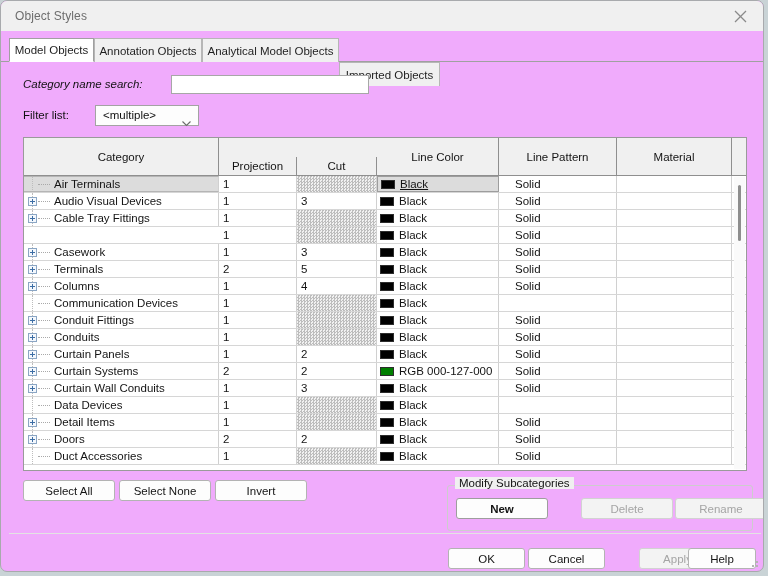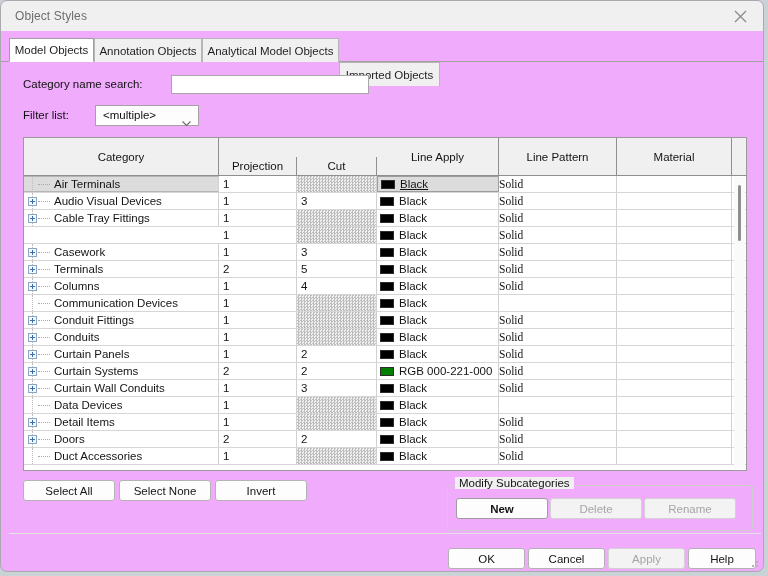"Category name search:" div.form-label { font-style: none -> italic }
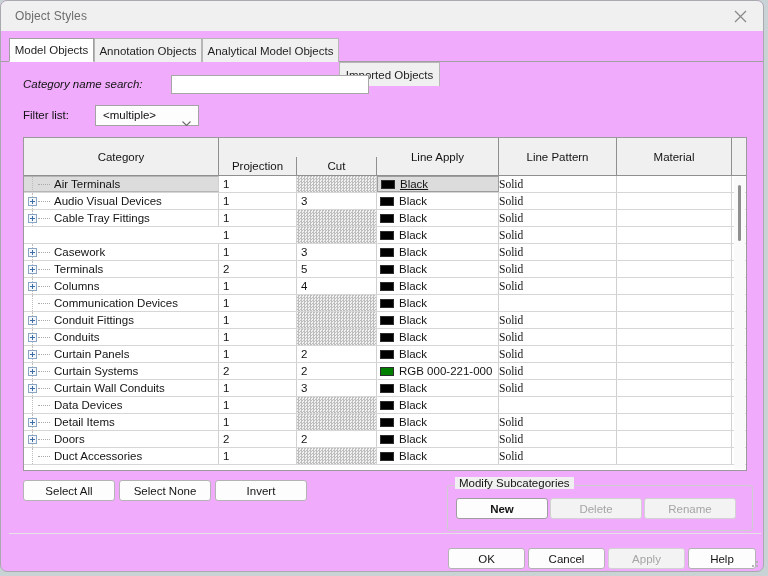"Line Apply" div.hcell { text: Apply -> Color }
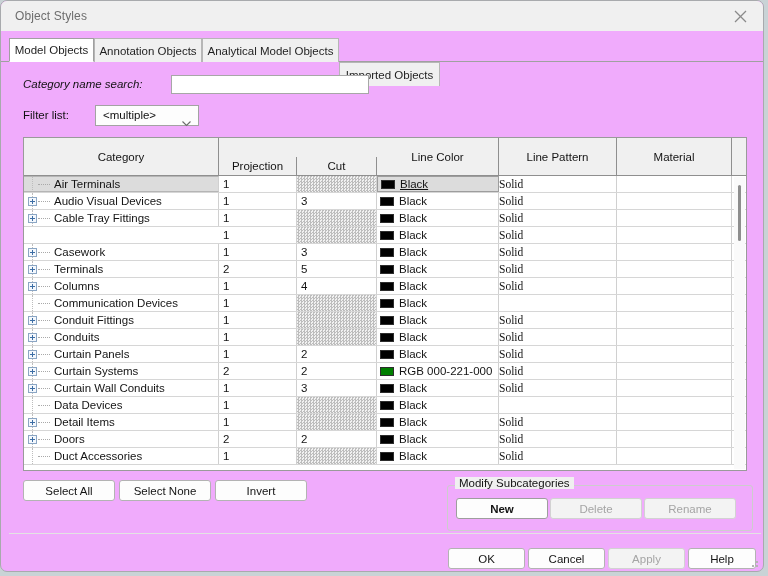"Solid" .cell.patt { font-family: Liberation Serif, serif -> none; padding-left: 0 -> 16px }
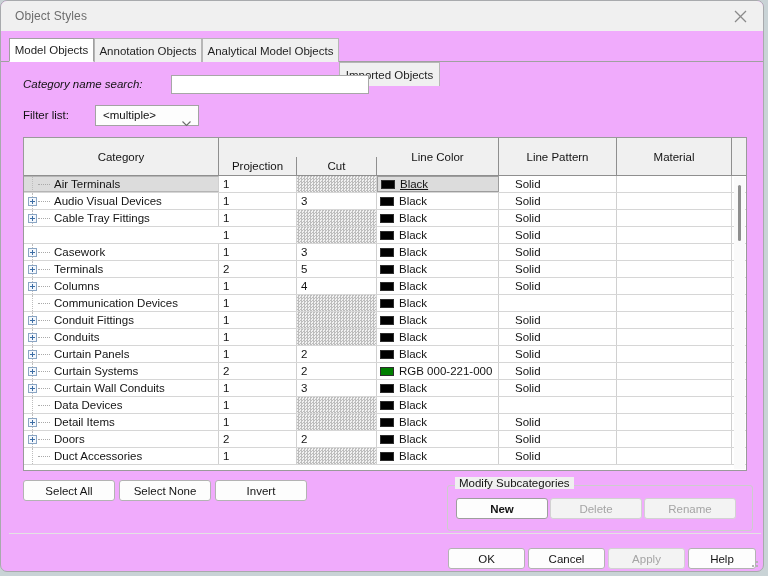"RGB 000-221-000" span.ctext { text: 000-221-000 -> 000-127-000 }
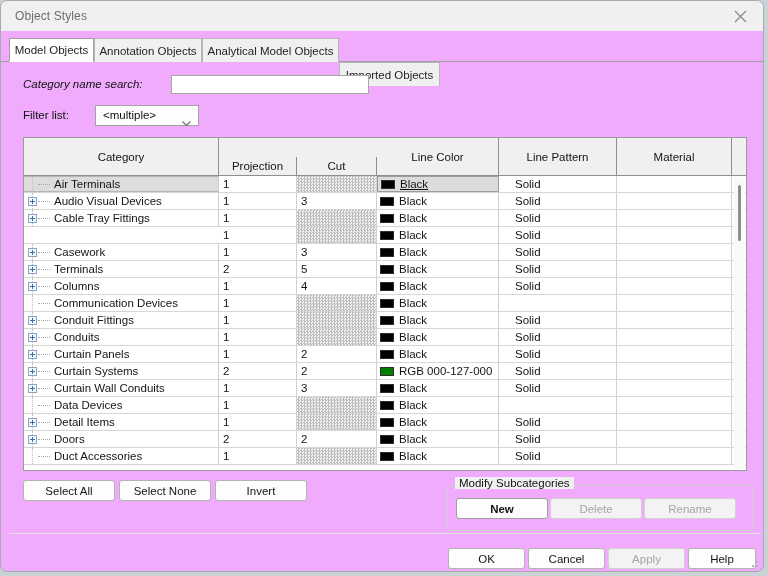"Delete" .btn.disabled { margin-left: none -> 31px }
